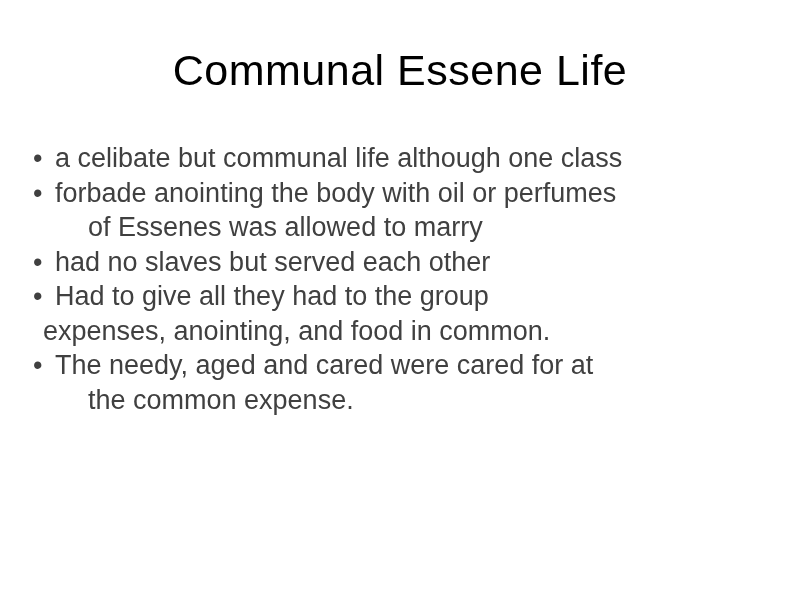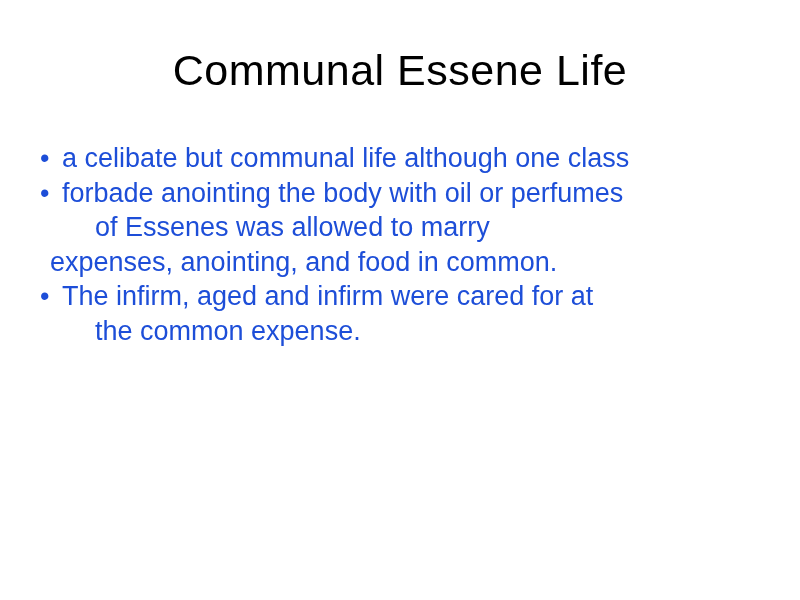"• a celibate but communal" .body-text { color: #1d4ed8 -> #404040; left: 40px -> 33px }
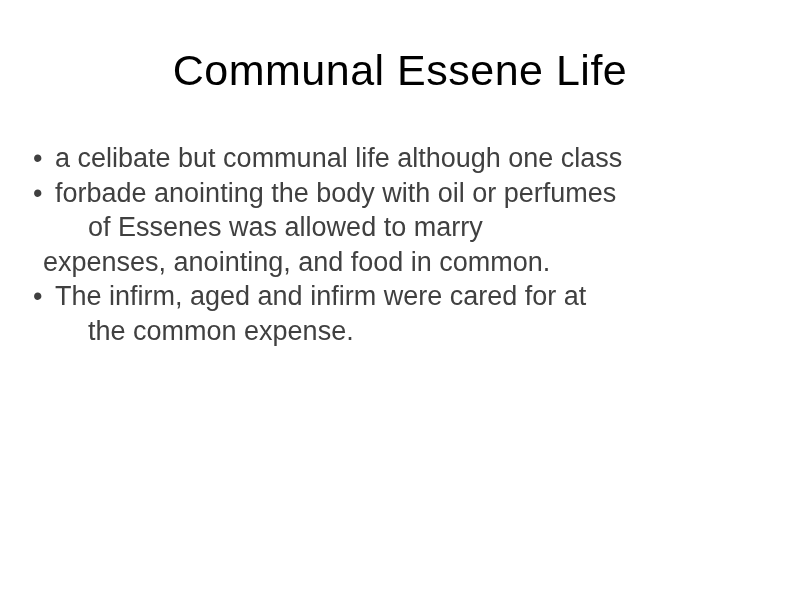"• had no slaves but" div.line { html: none -> <div> <span>•</span><span>had no slaves but served each other</span> </div> }
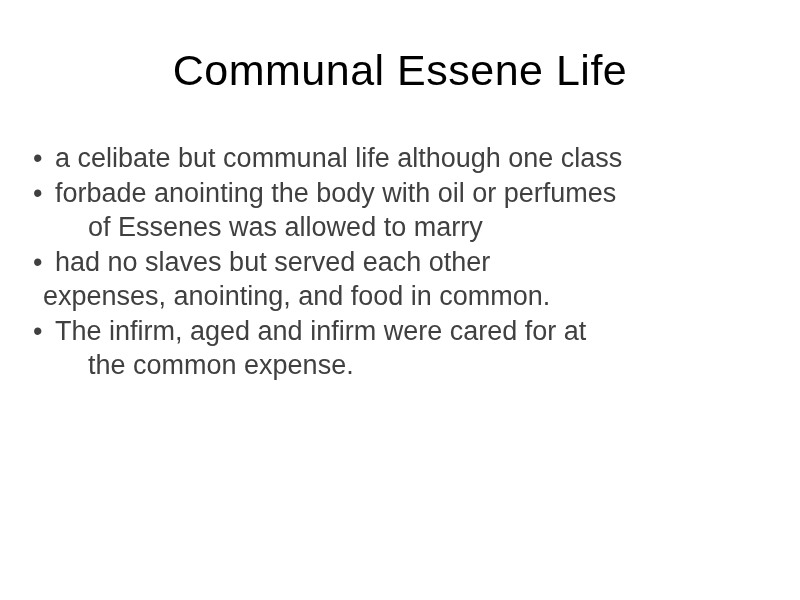"• Had to give all" div.line { html: none -> <div> <span>•</span><span>Had to give all they had to the group</span> </div> }
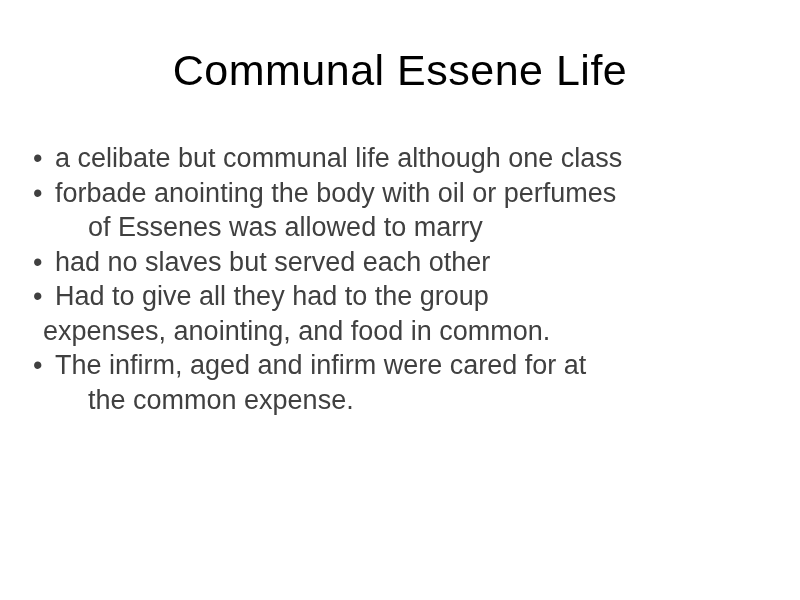"The infirm, aged and infirm" span { text: infirm, aged and infirm -> needy, aged and cared }
